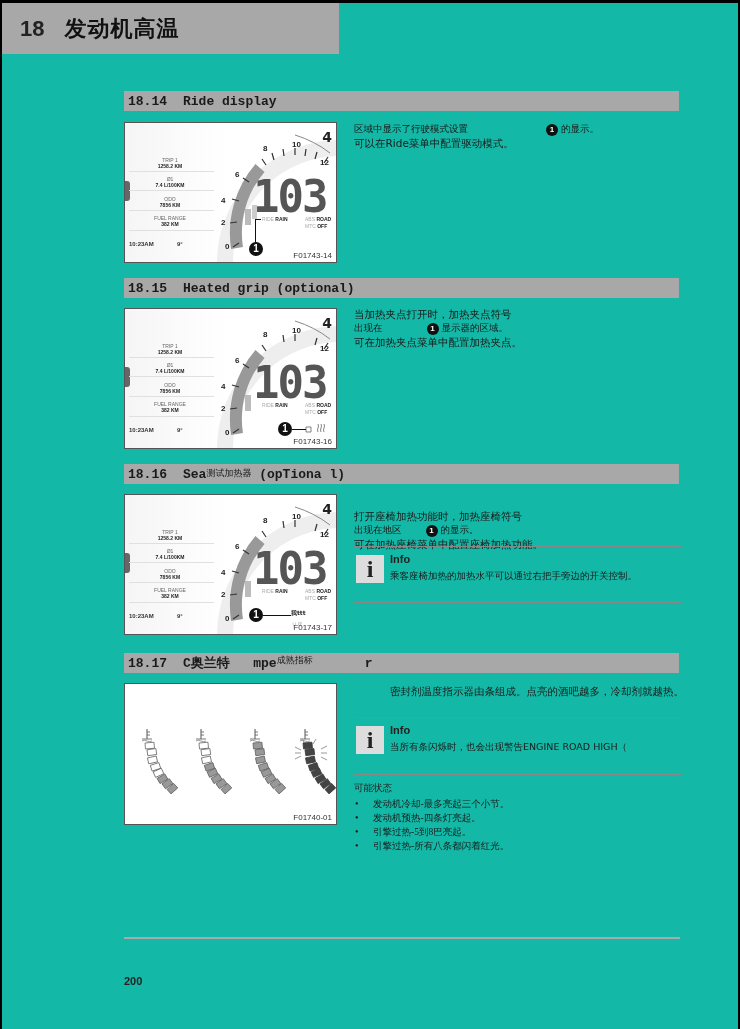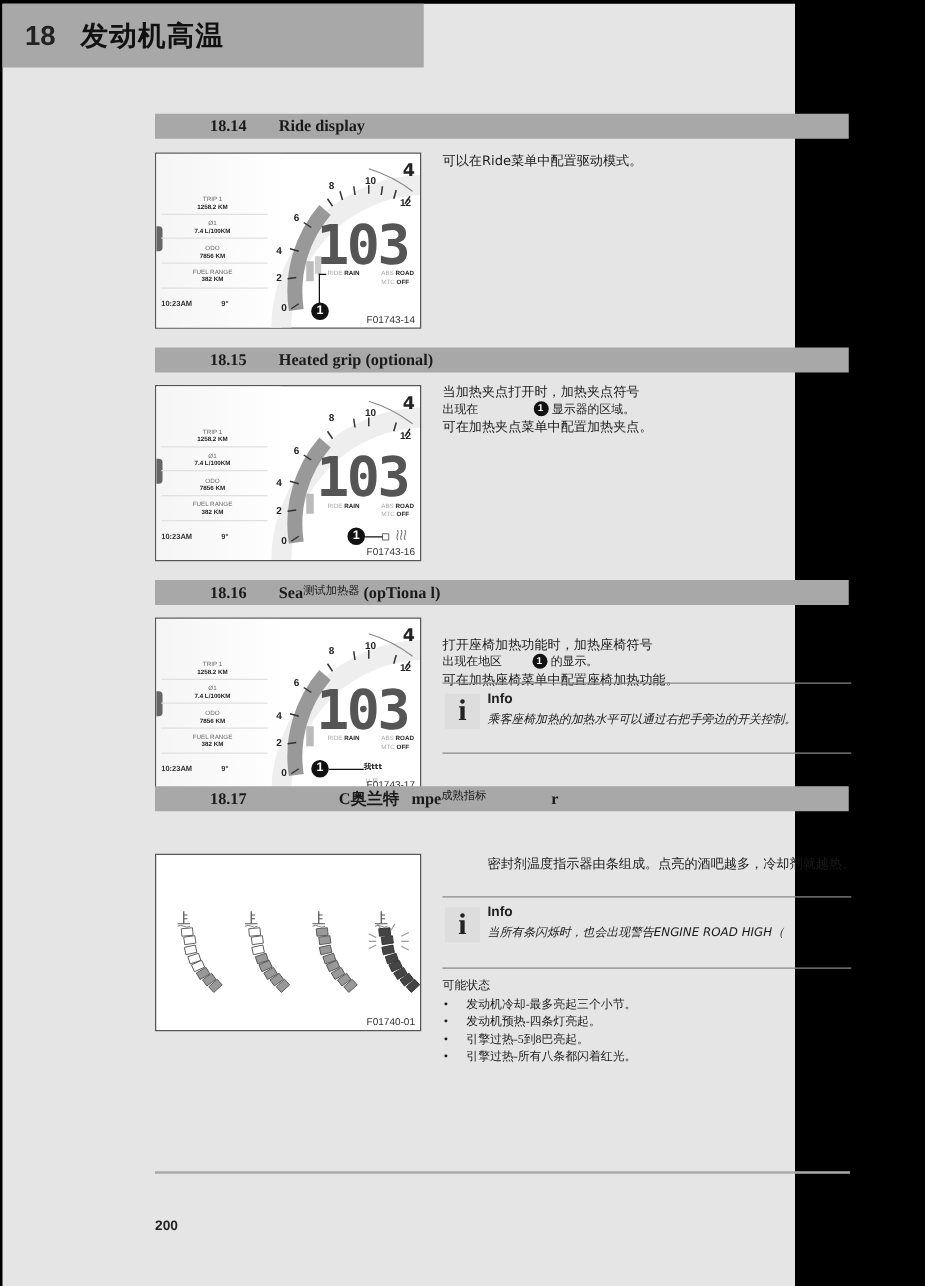"18" .page { background: #e5e5e5 -> #14b8a6; width: 634px -> 736px }
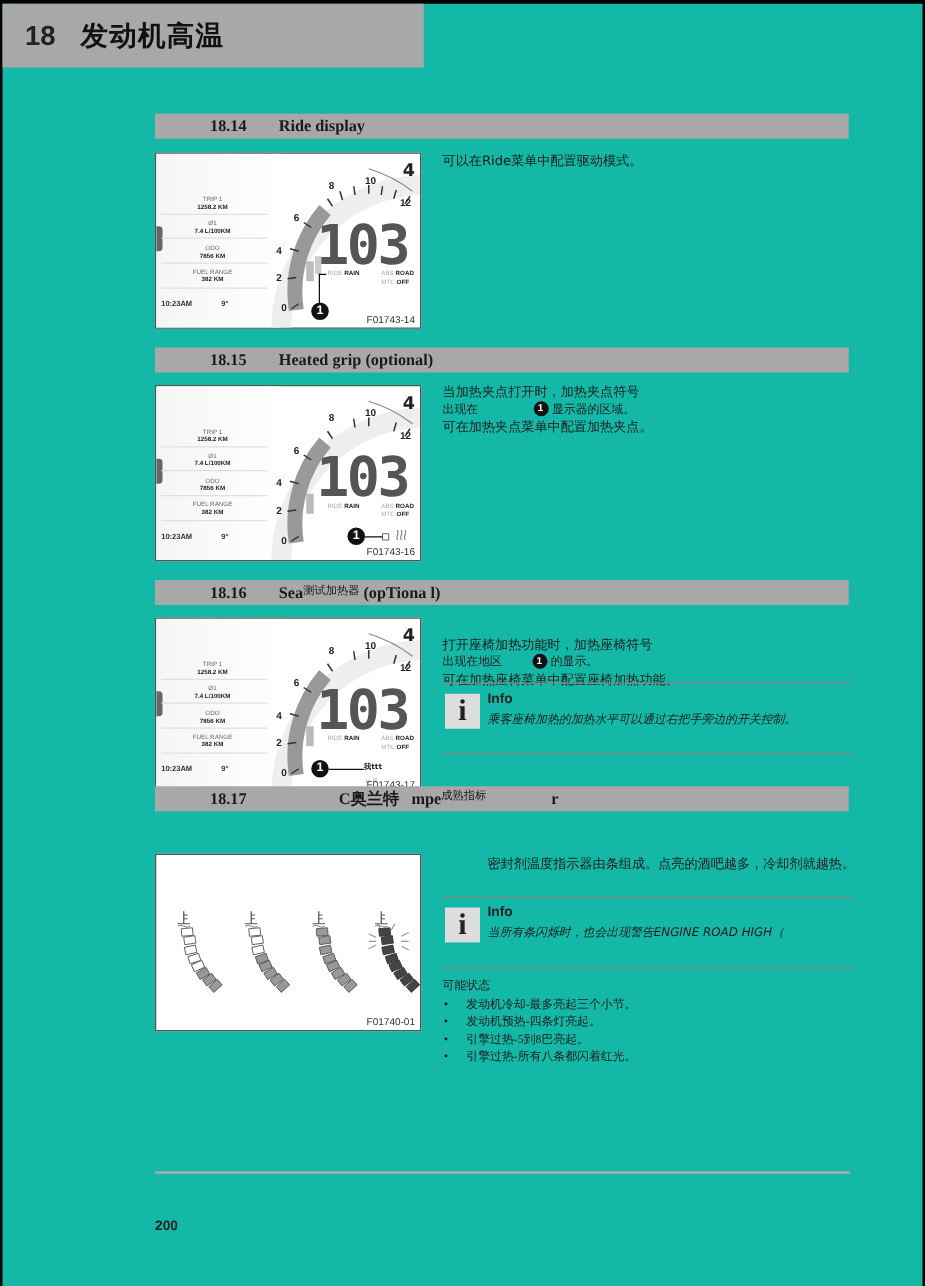"18.14" .sec-head { font-family: Liberation Serif, serif -> Liberation Mono, monospace; padding-left: 40px -> none }
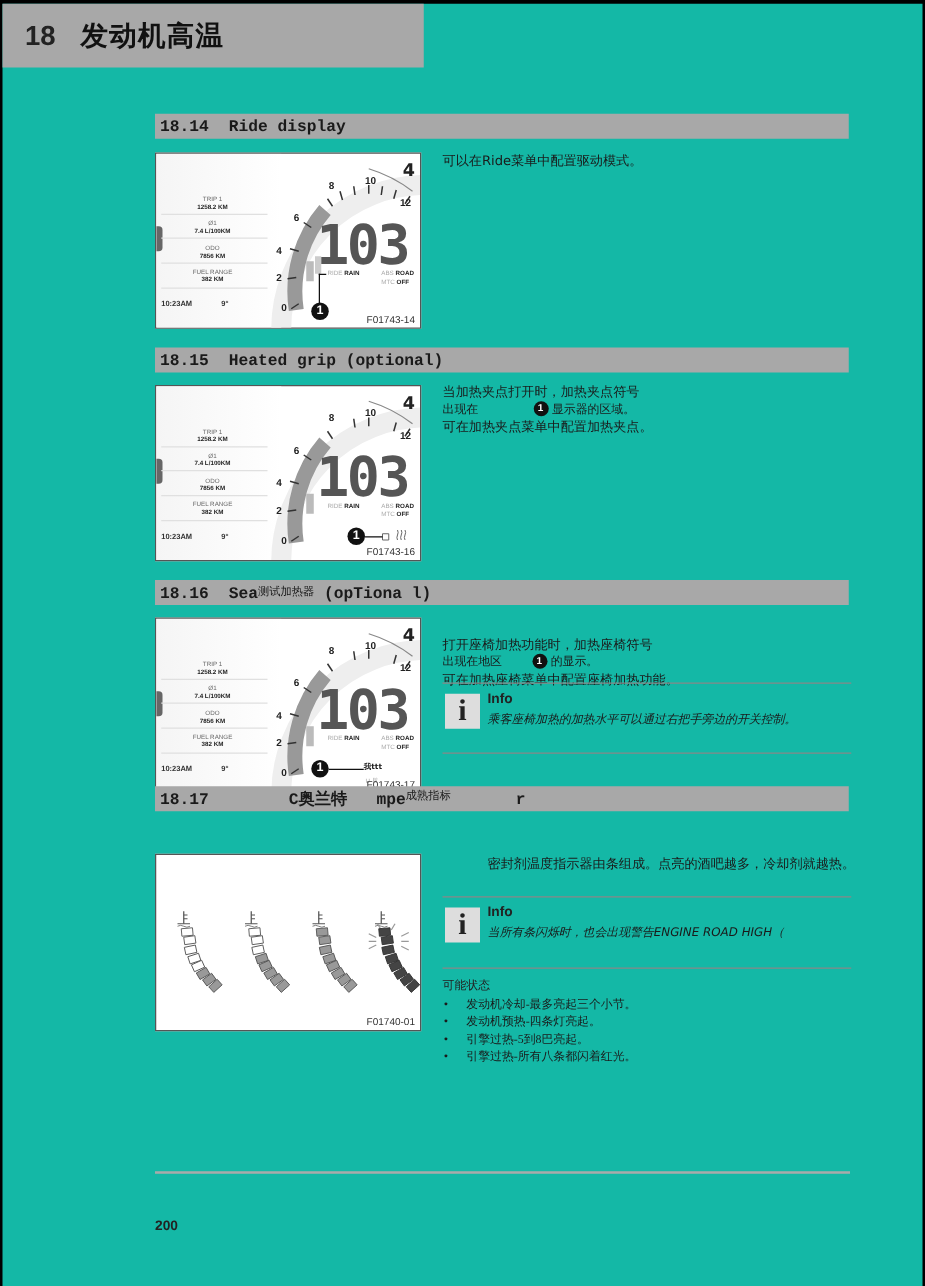"区域中显示了行驶模式设置 1 的显示。" div.sm { html: none -> <div><span>区域中显示了行驶模式设置</span><span></span><span>1</span> <span>的显示。</span></div> }
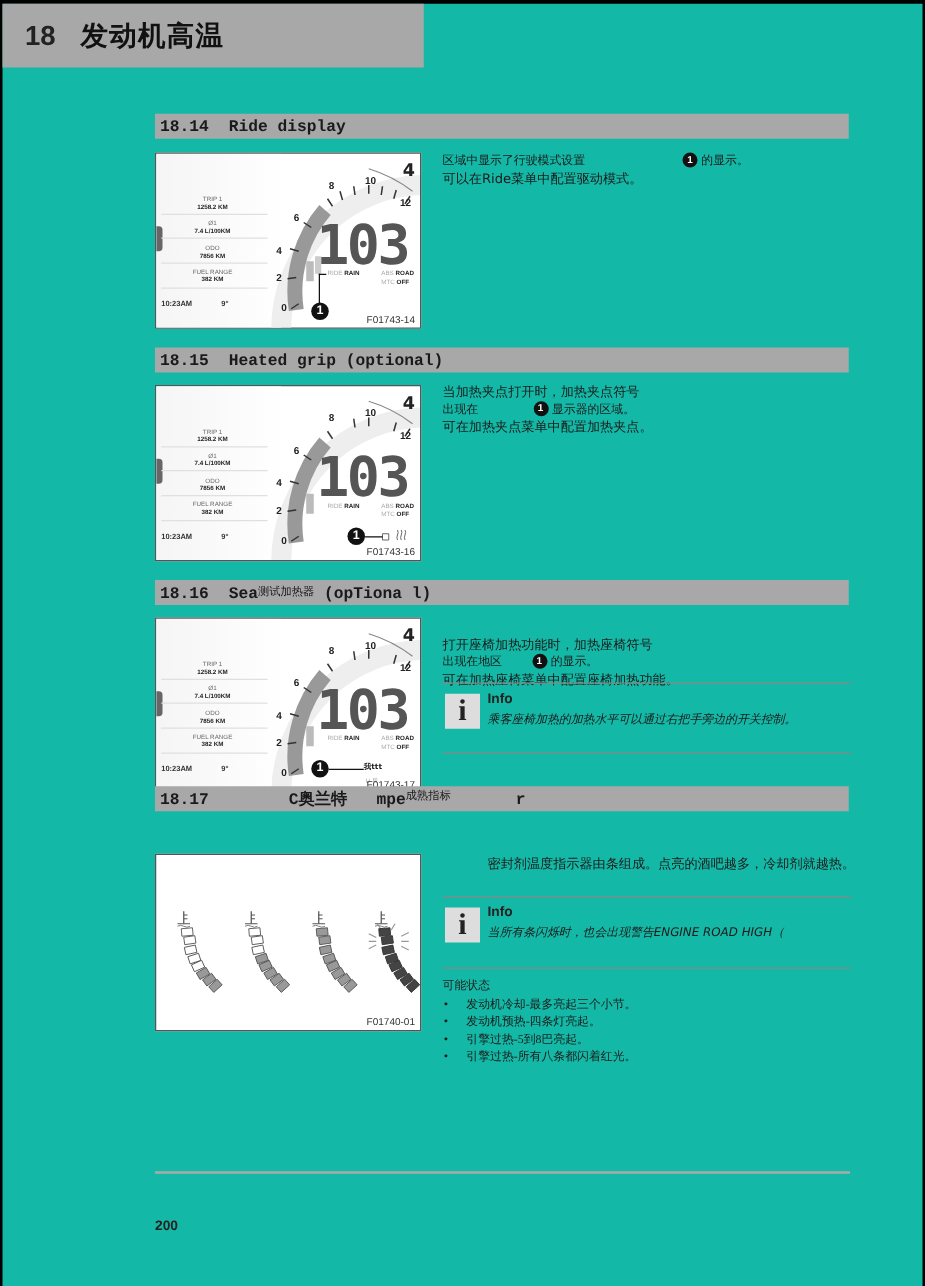"乘客座椅加热的加热水平可以通过右把手旁边的开关控制。" .info-text { font-style: italic -> none }
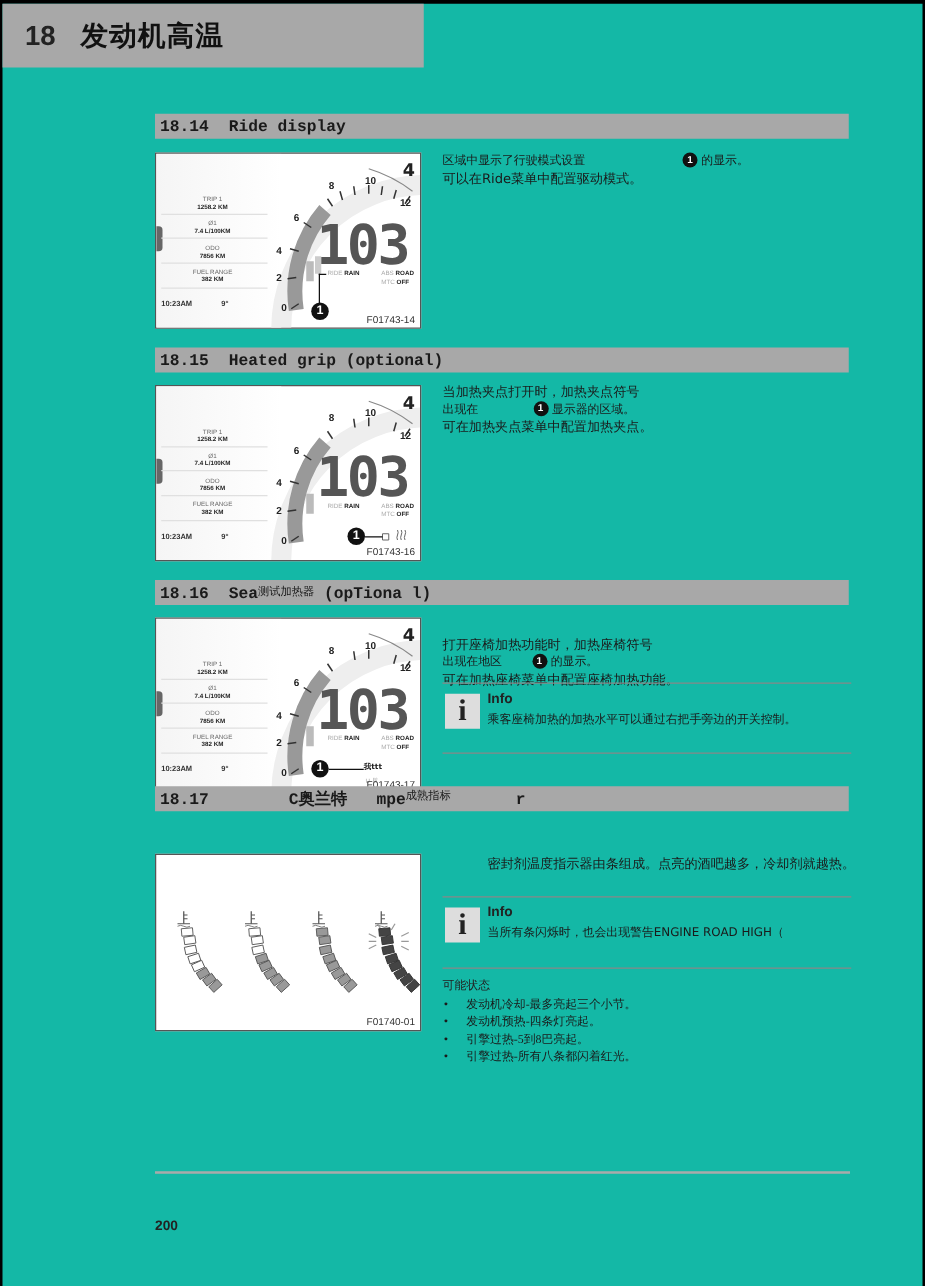"18.17" div.sec-head { gap: 48px -> none; top: 626px -> 650px }
